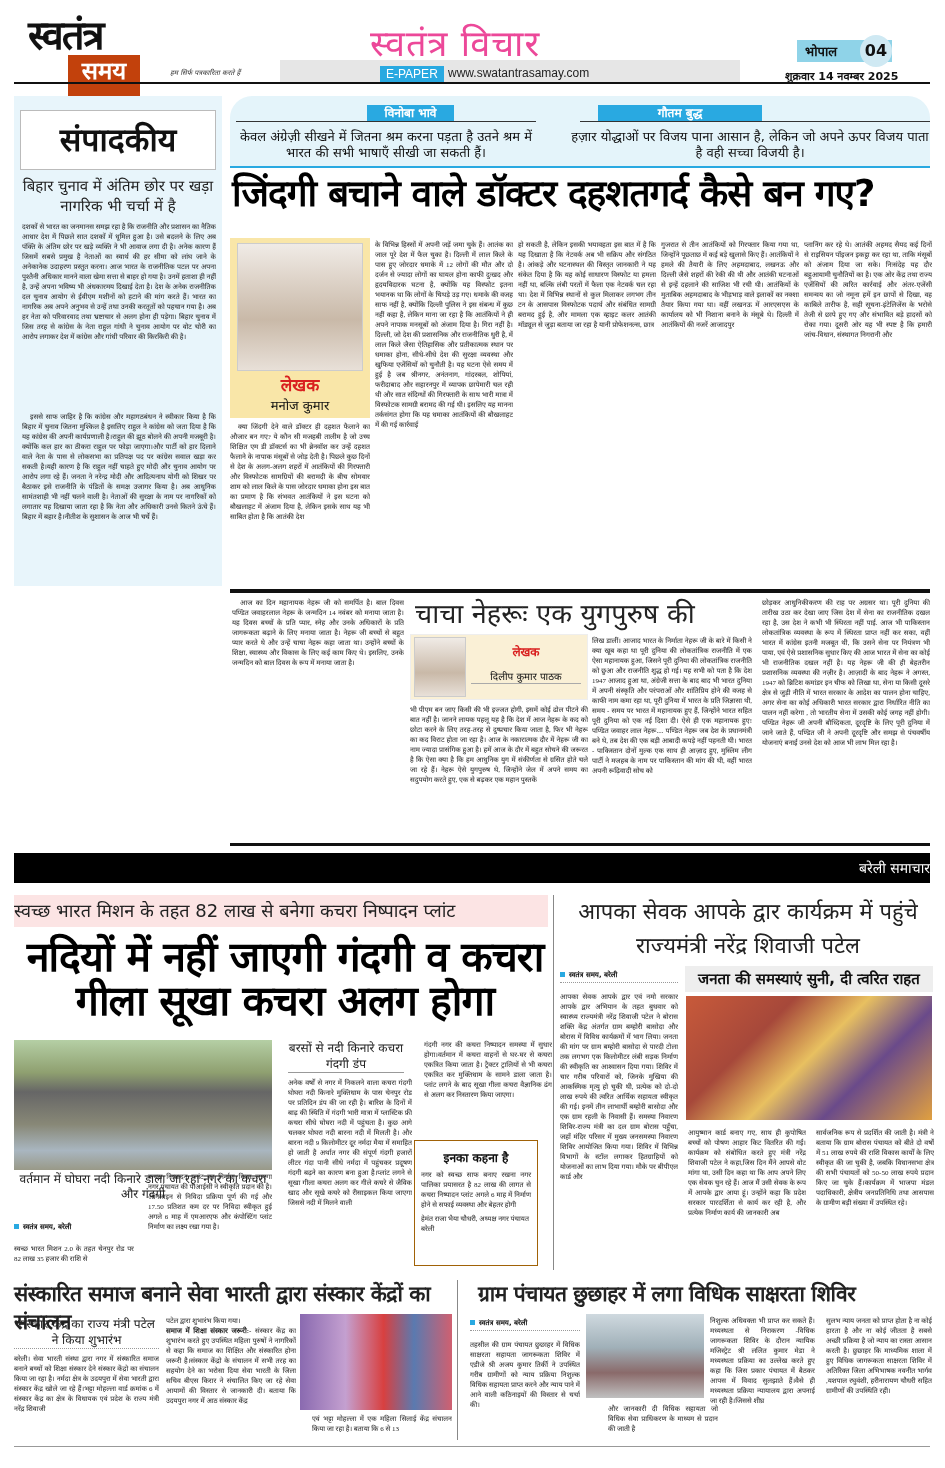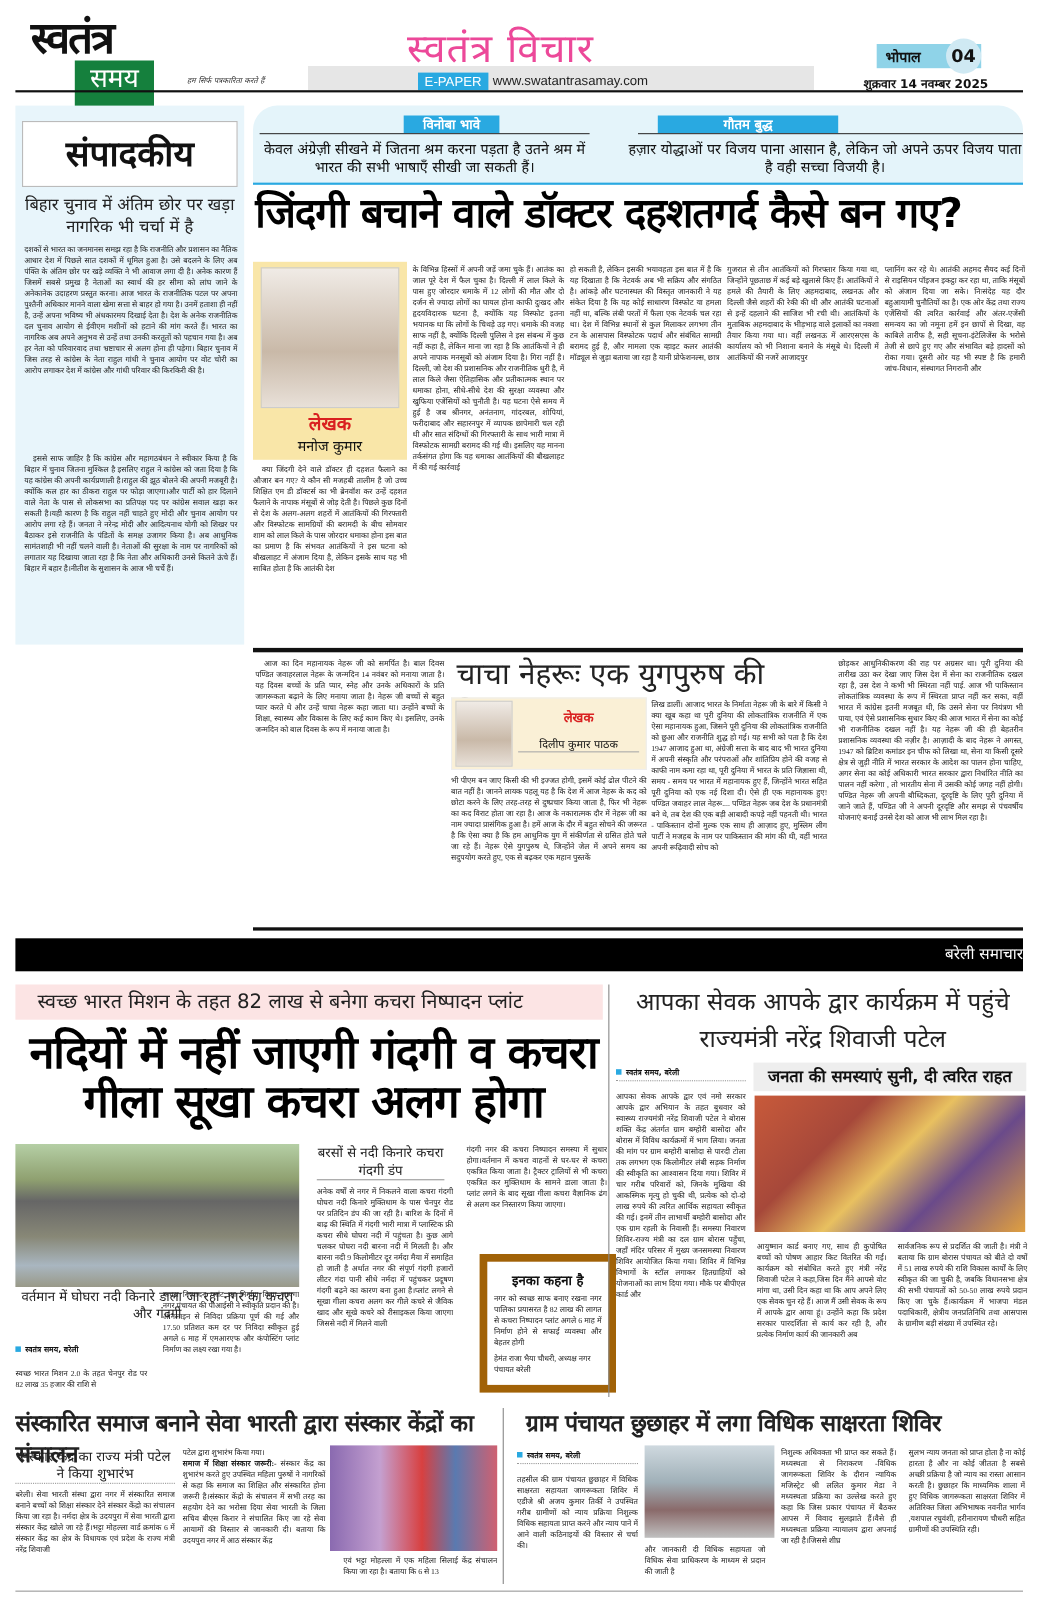"समय" .logo-red { background: #15803d -> #c2410c; font-weight: normal -> bold }
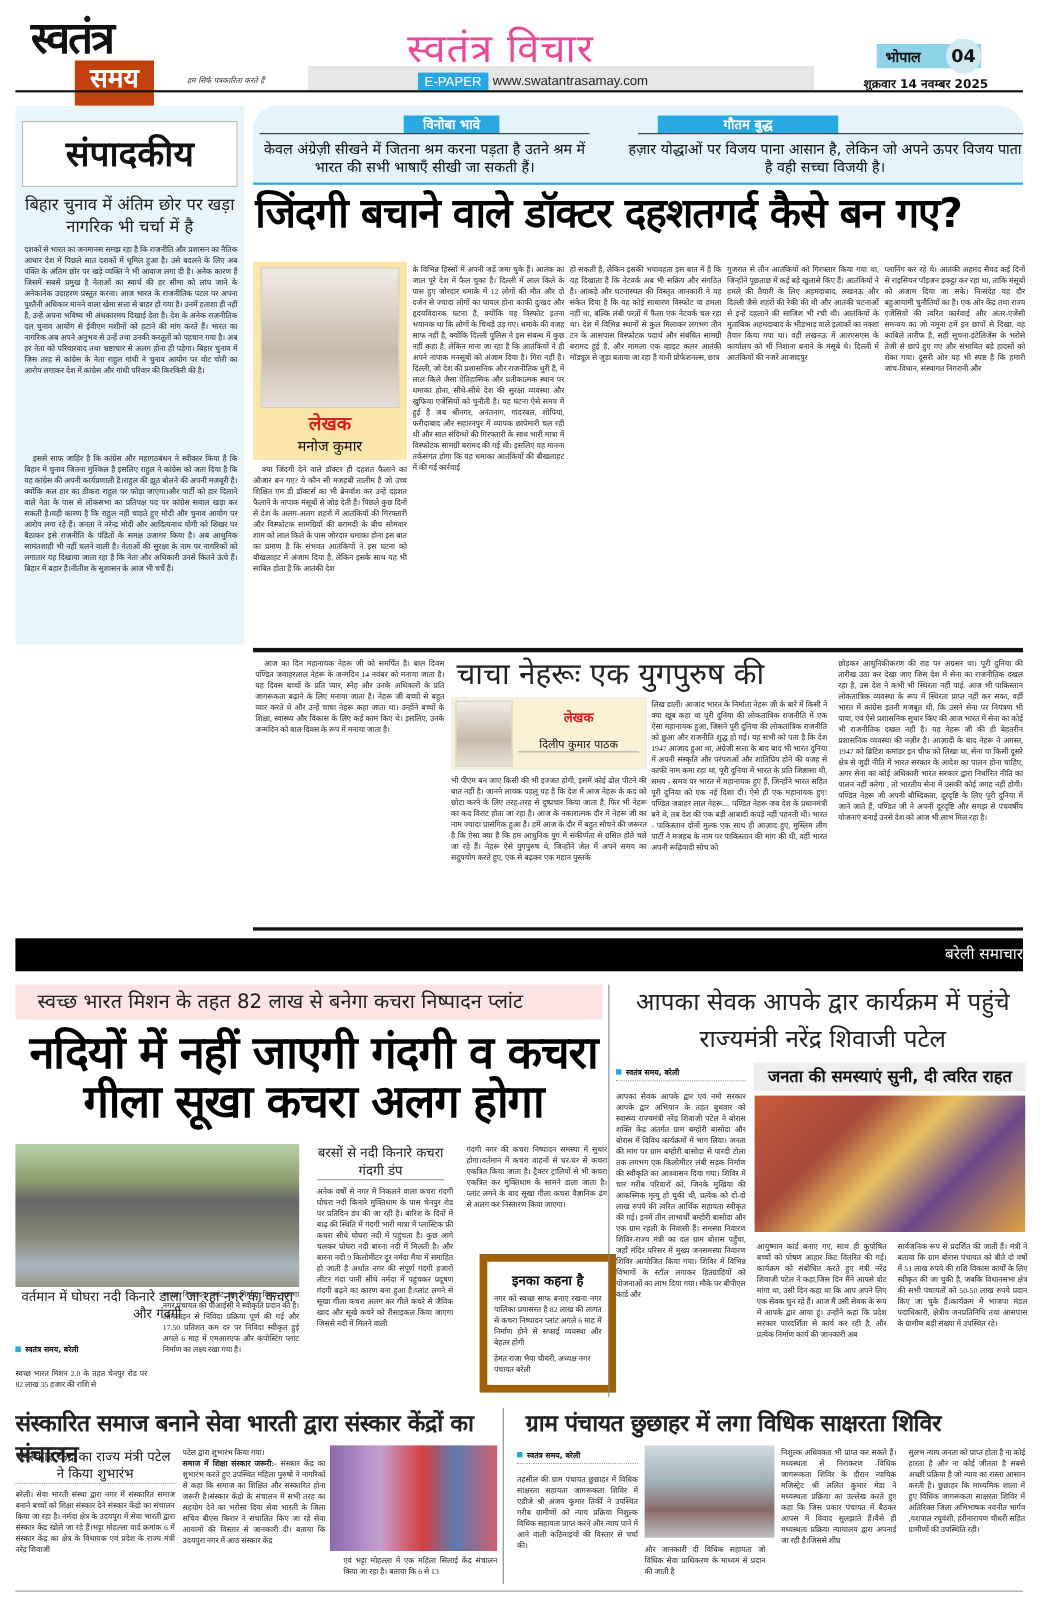"स्वच्छ भारत मिशन के तहत" .pink-band { padding-left: 20px -> 0 }
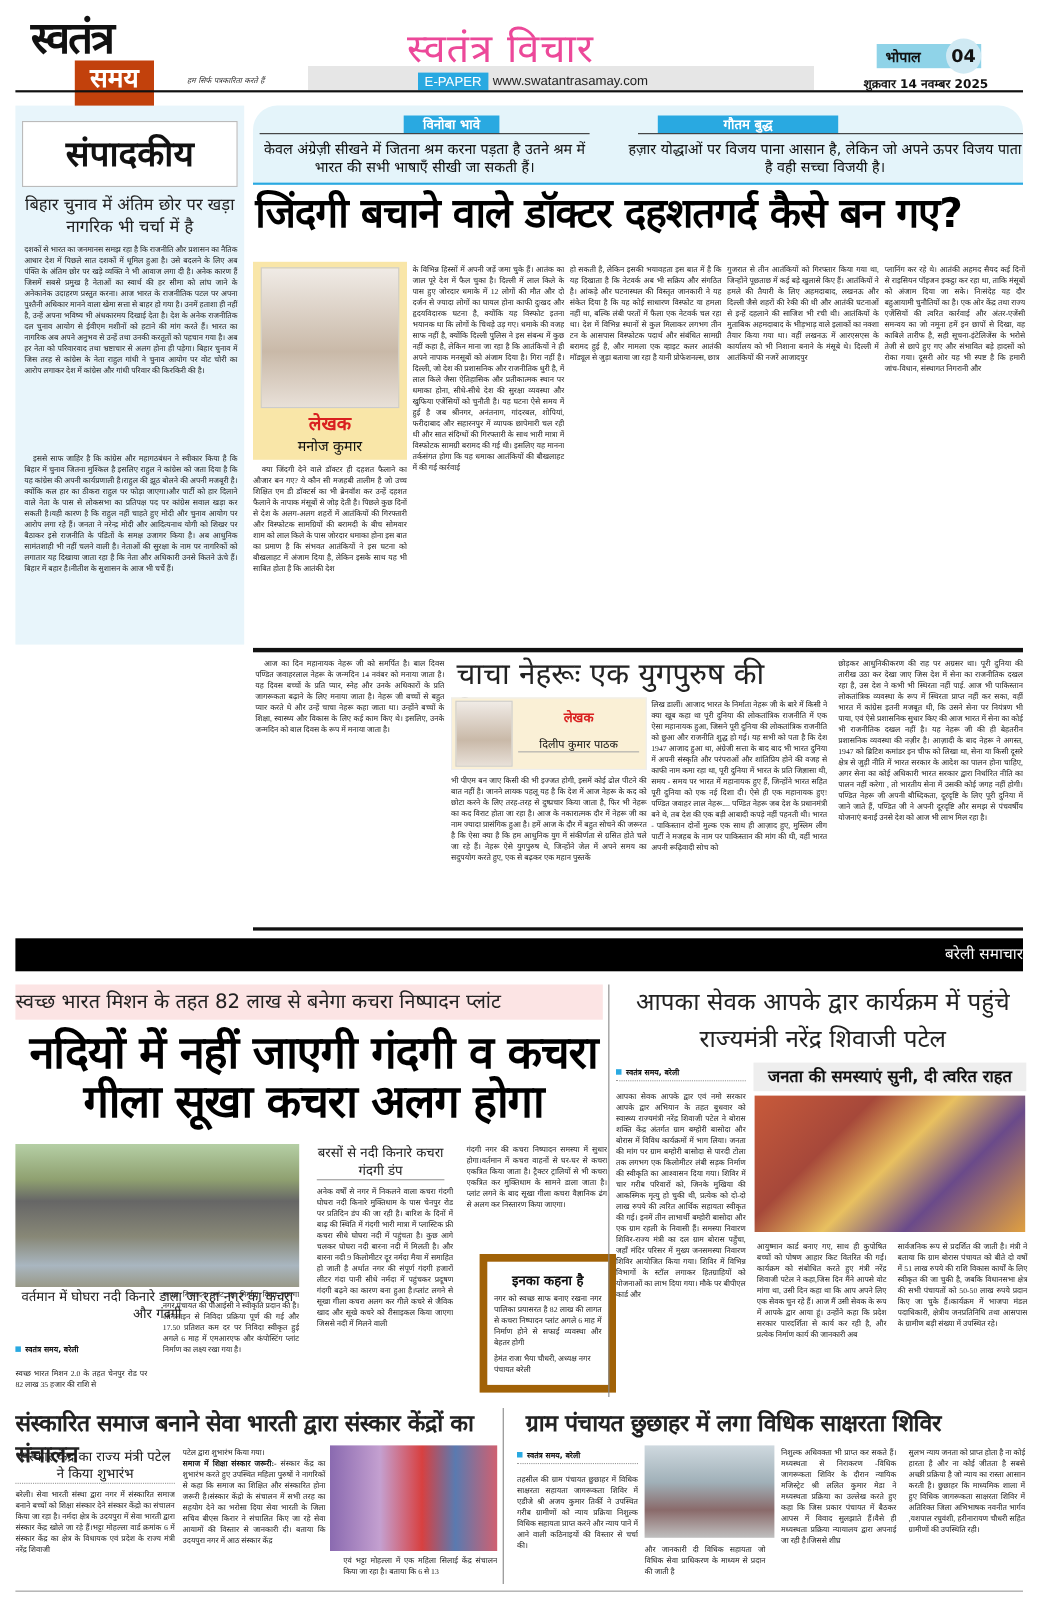"इनका कहना है" .inbox { border: 7px solid #a16207 -> 1px solid #a16207; left: 436px -> 414px }
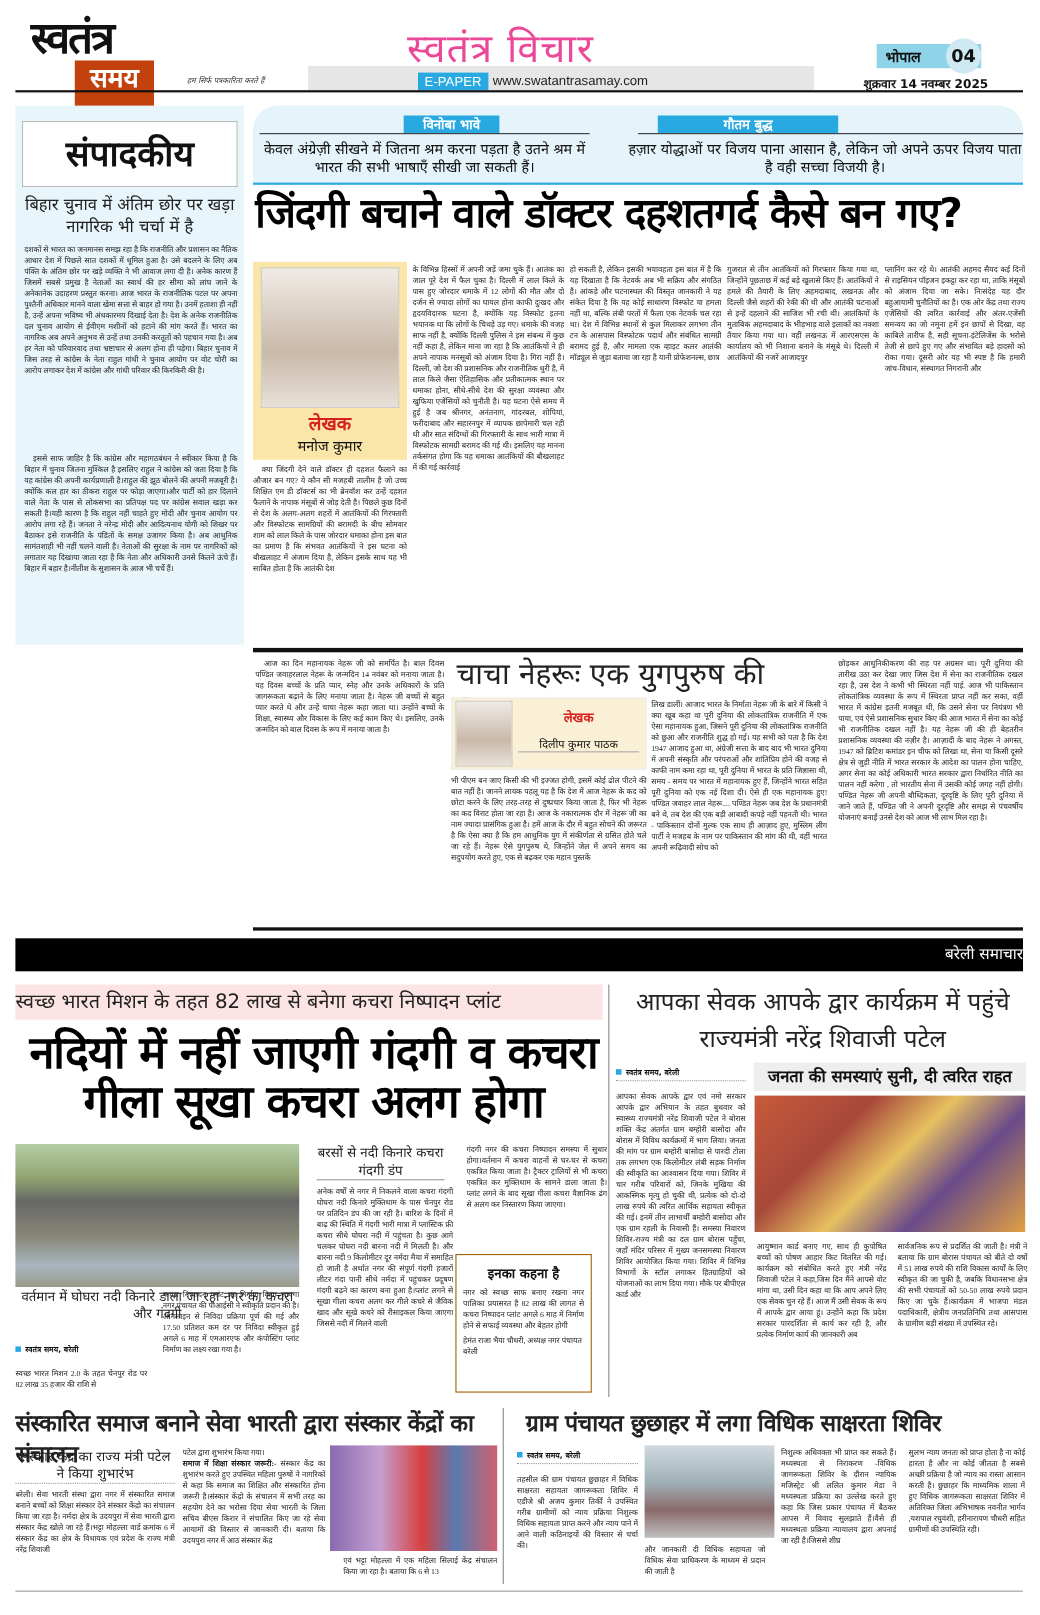"और जानकारी दी विधिक सहायता" div.abs { left: 586px -> 608px }
